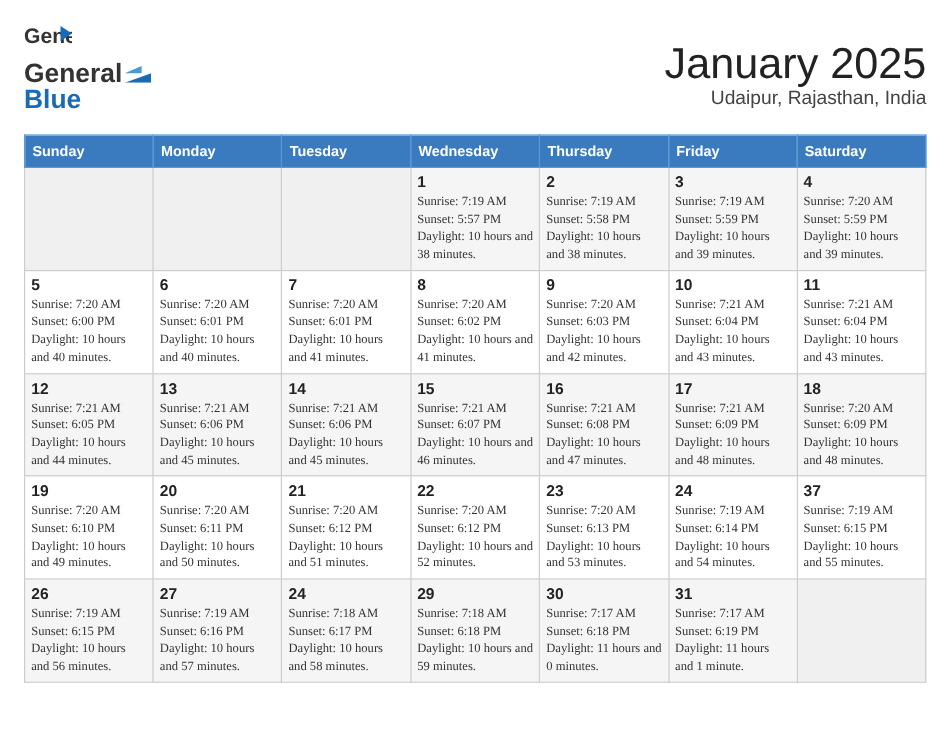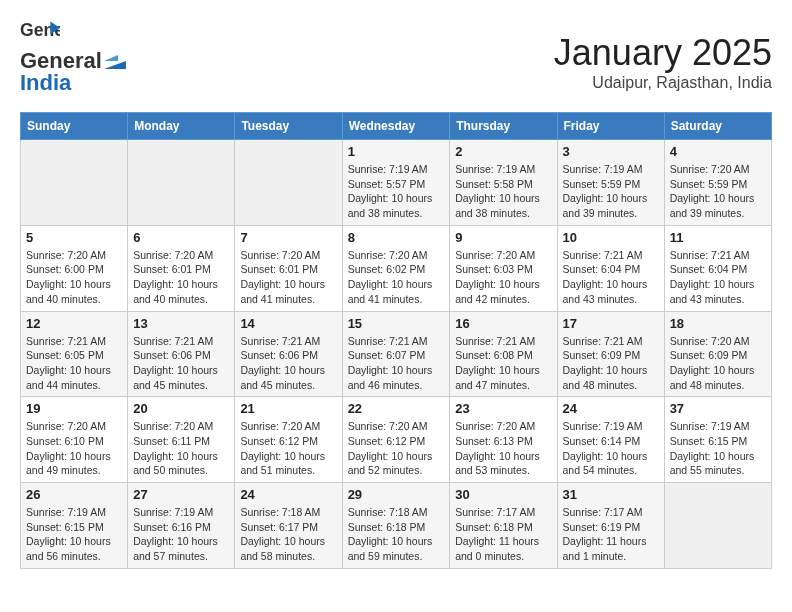"India" span { text: India -> Blue }
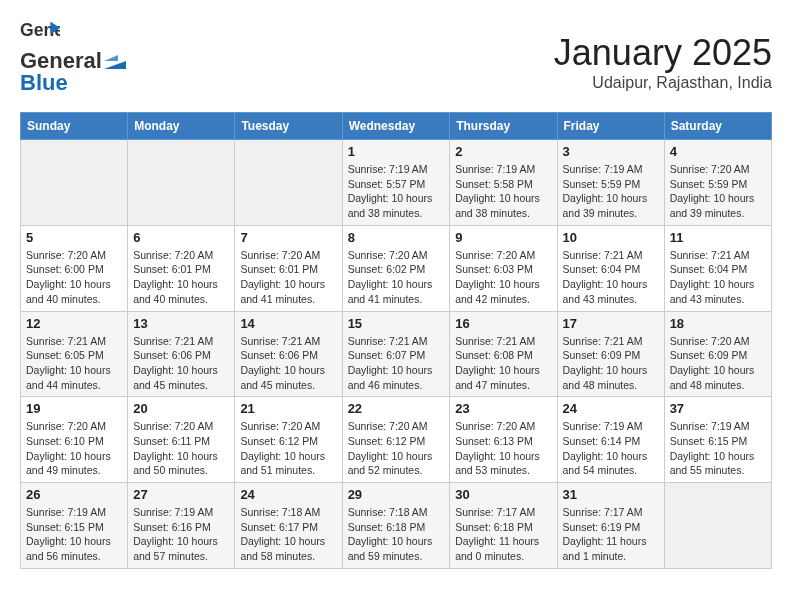"Sunrise: 7:19 AM" .day-info { font-family: none -> Liberation Serif, serif }
